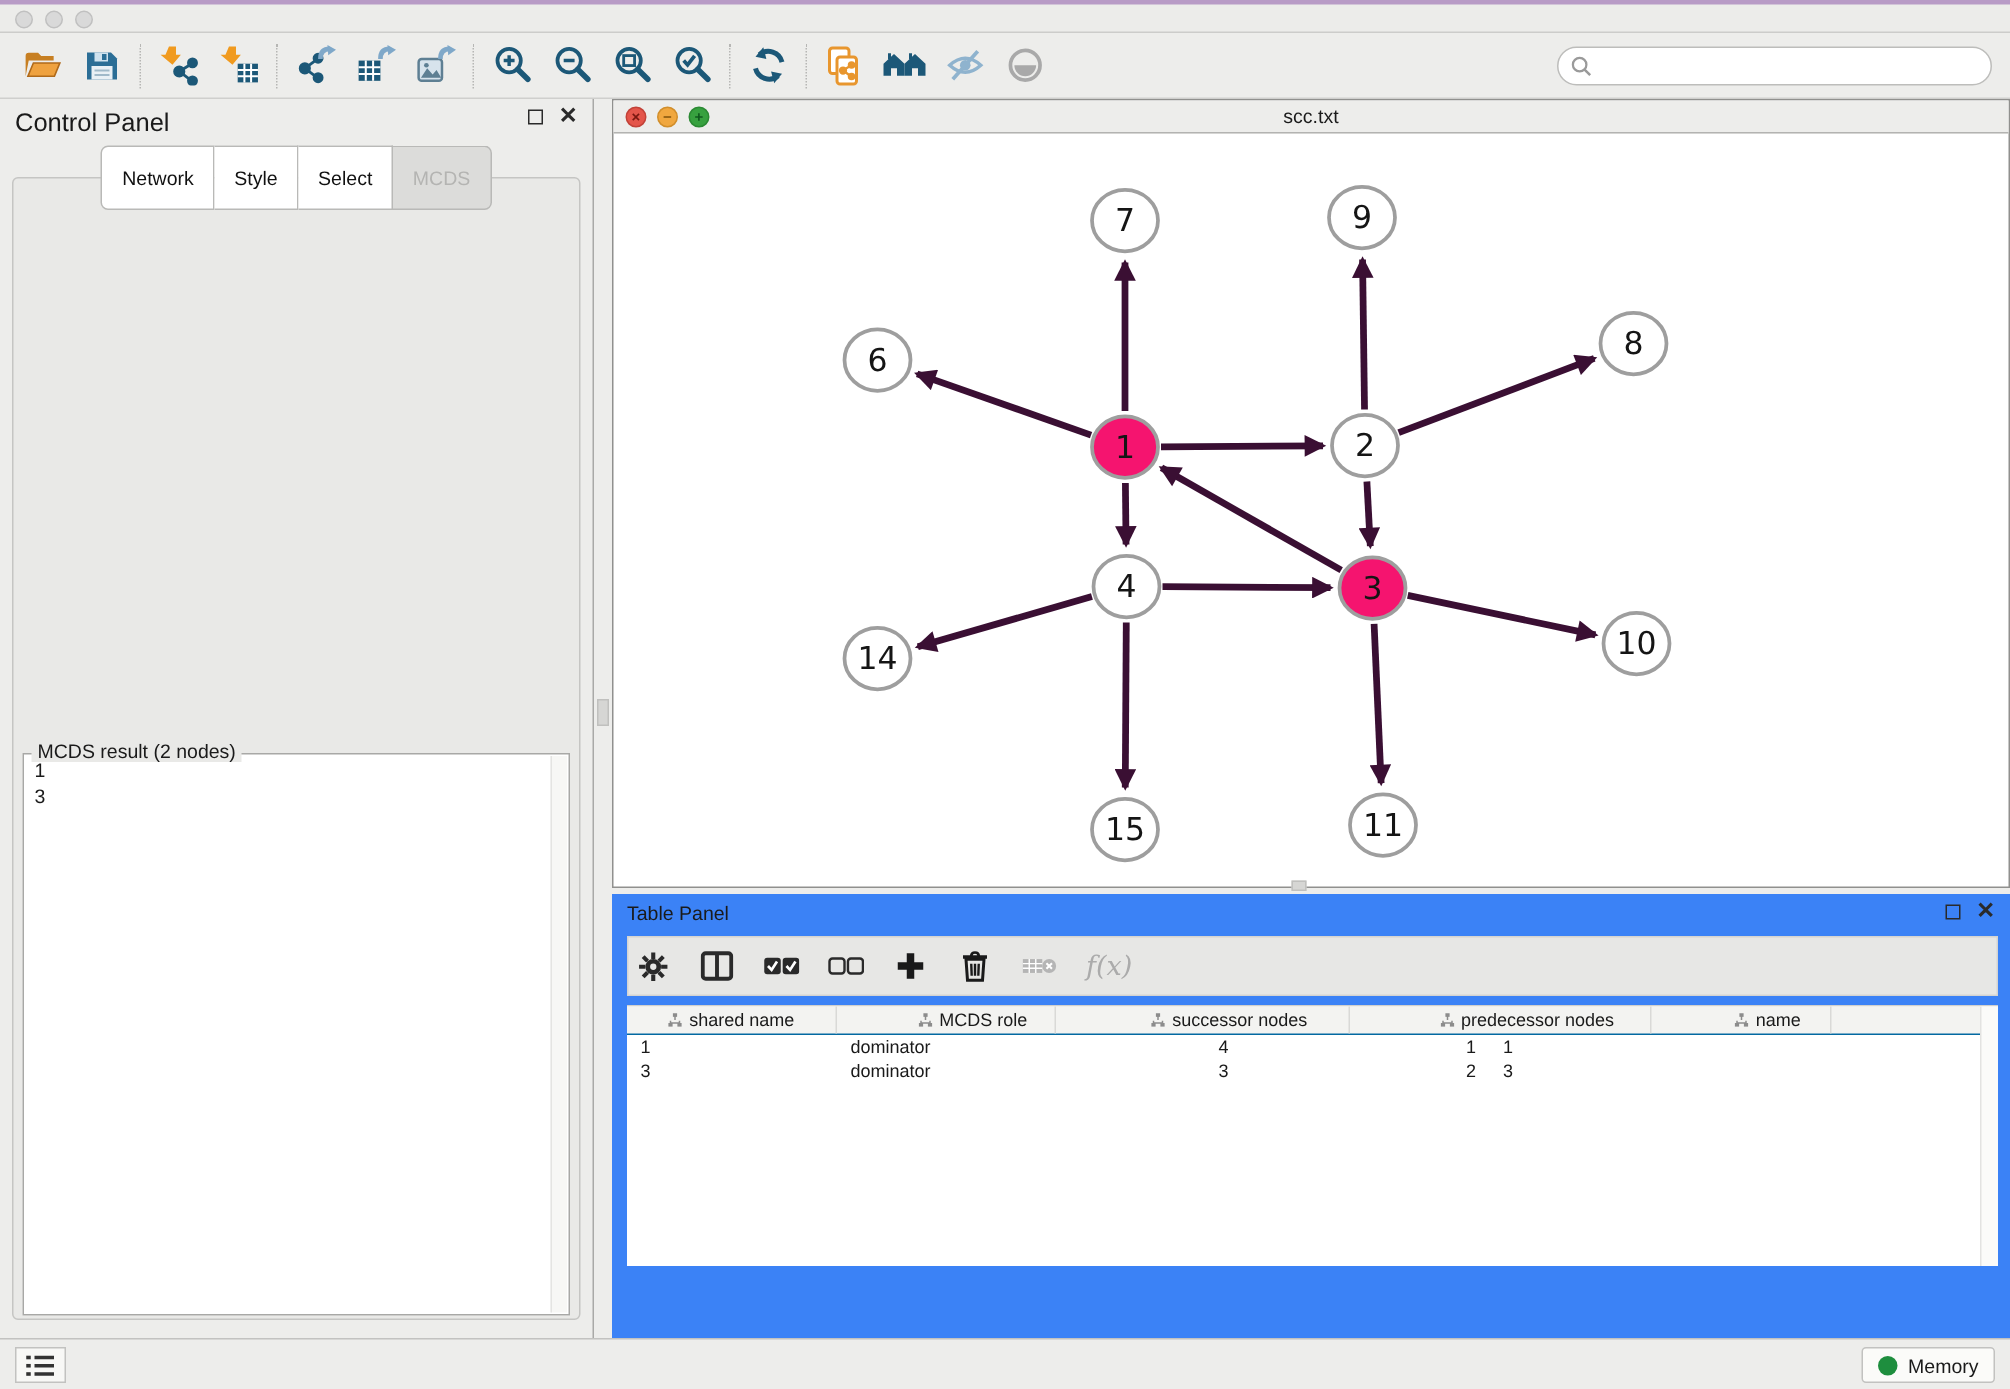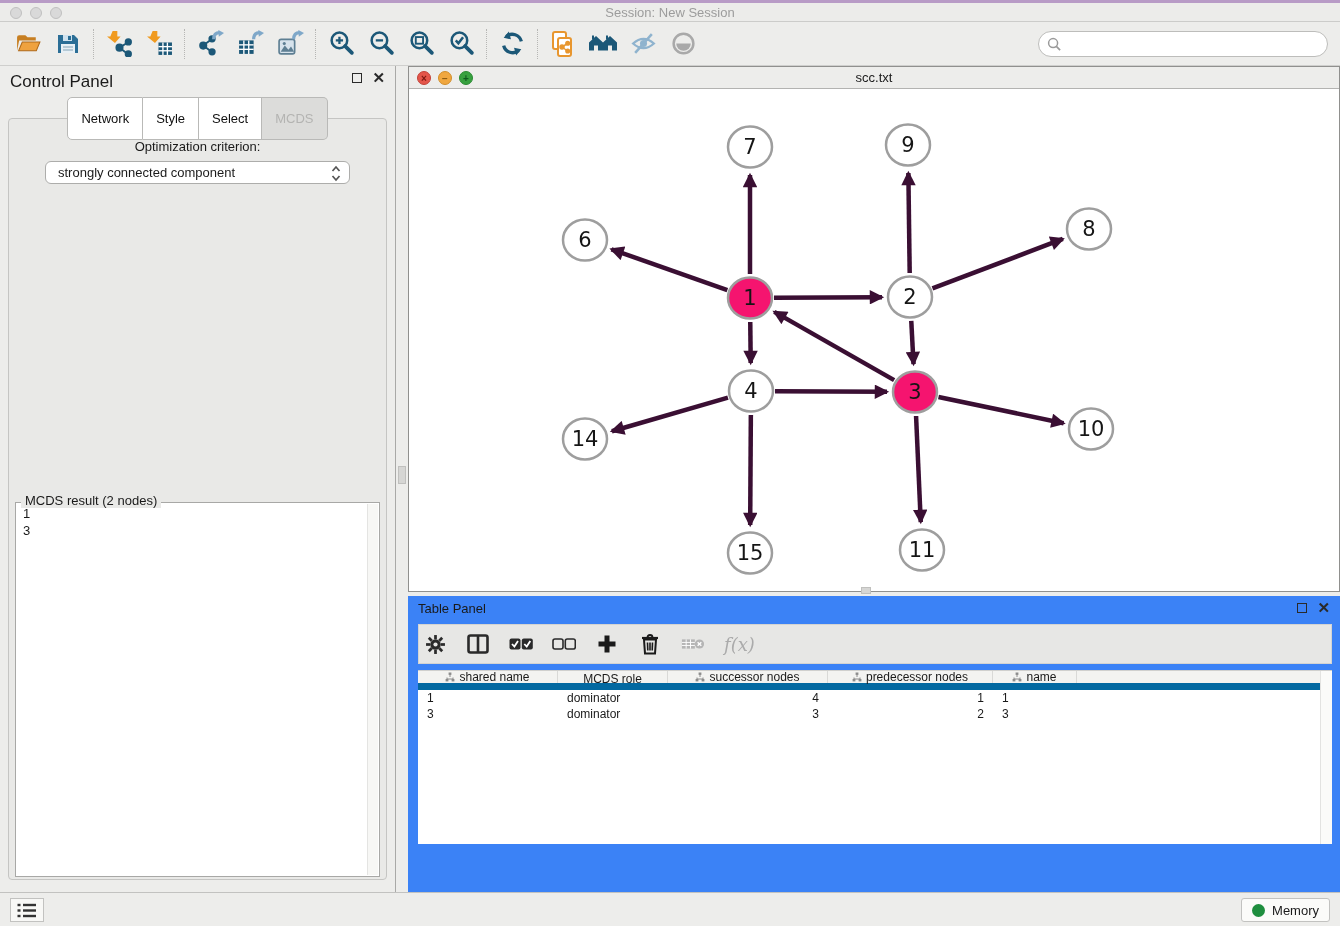"Session: New Session" div.win-title { html: <div>Session: New Session</div> -> none }
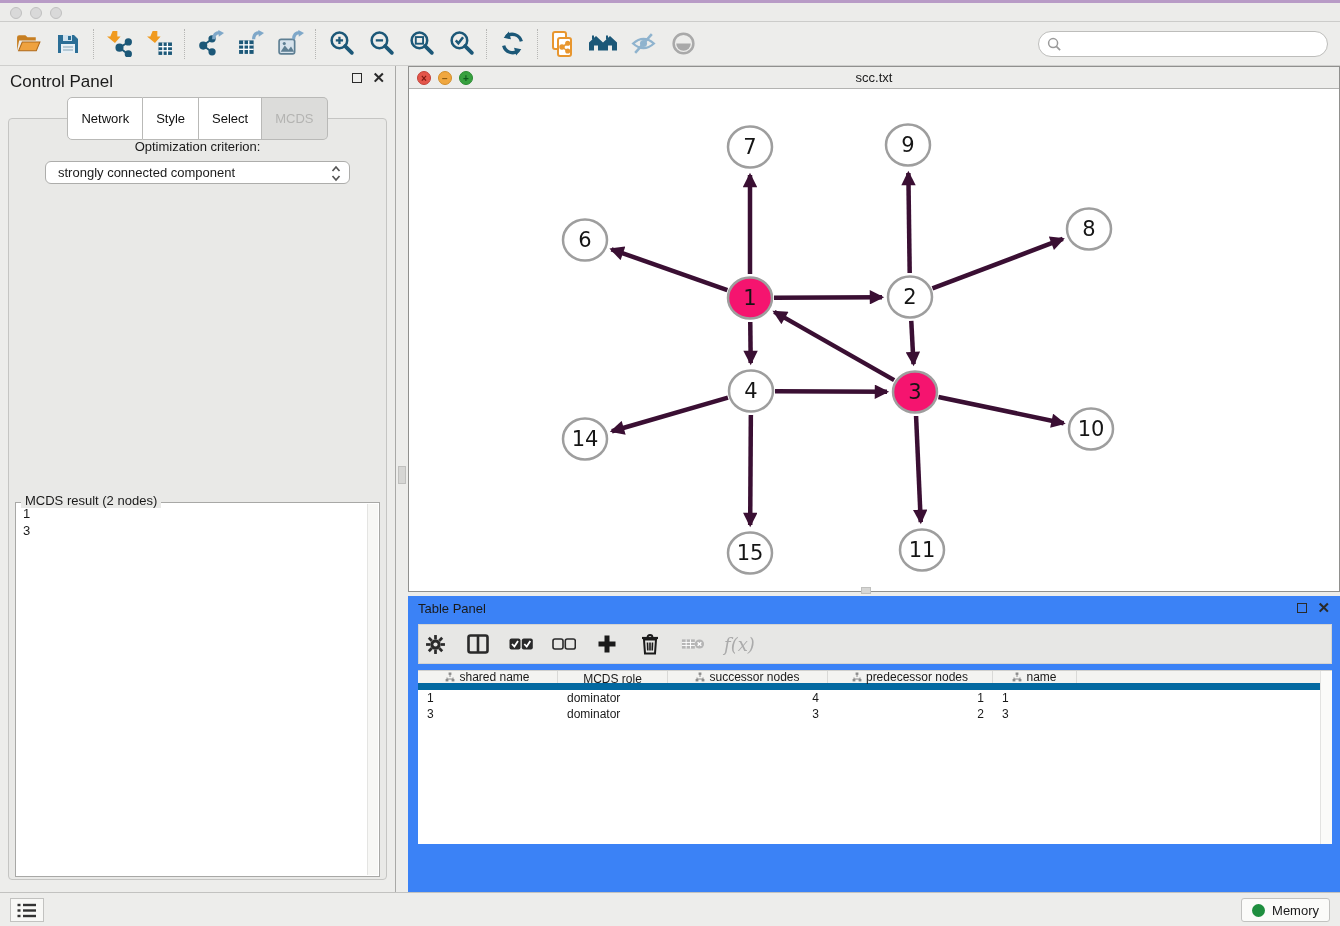"Optimization criterion:" div.opt-label { html: <div>Optimization criterion:</div> -> none }
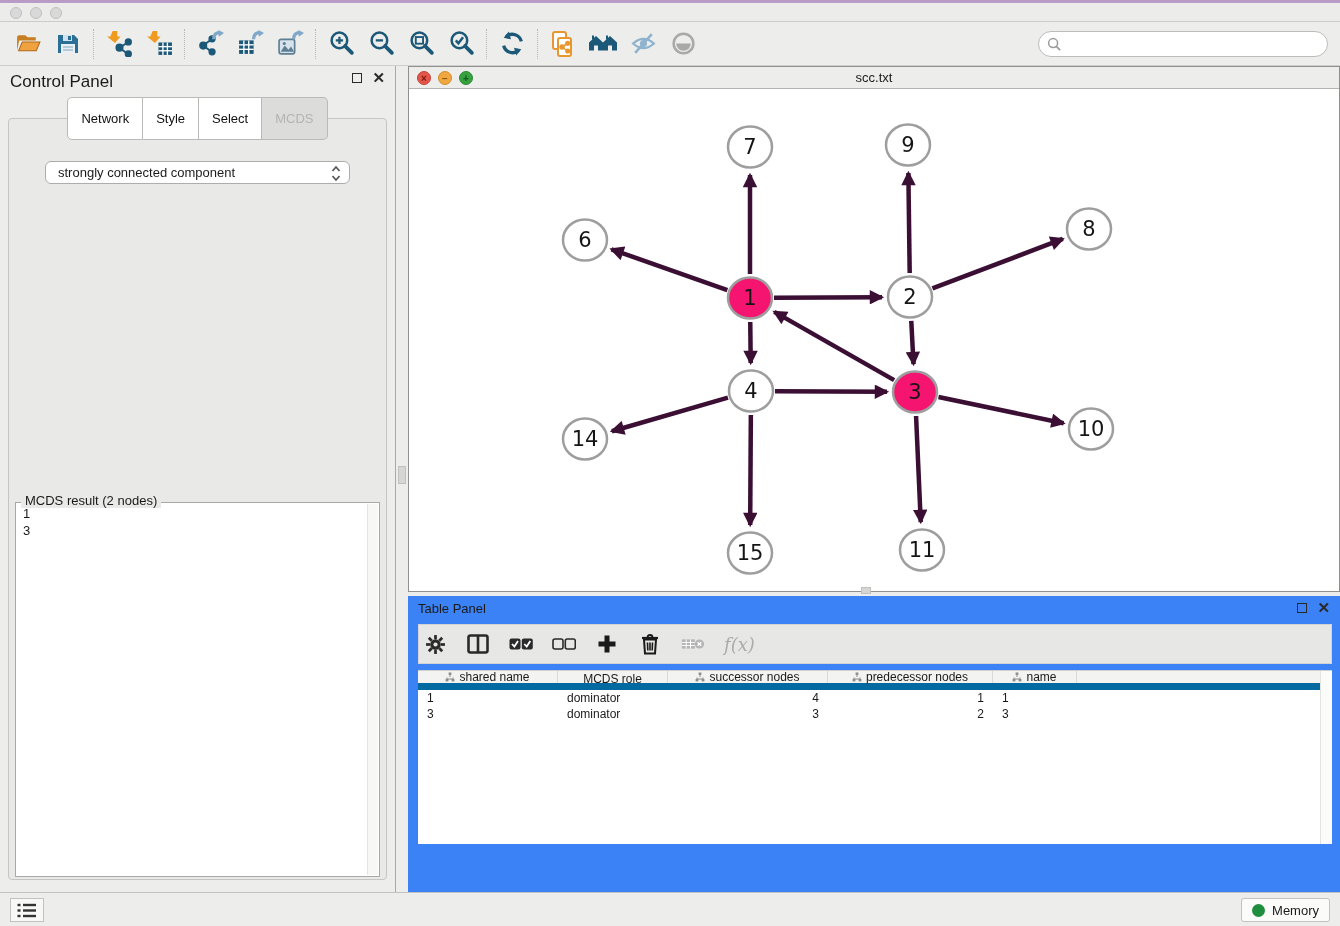"strongly connected component" div.criterion { html: <div> <span>strongly connected component</span> <svg> <path></path> <path></path> </svg> </div> -> none }
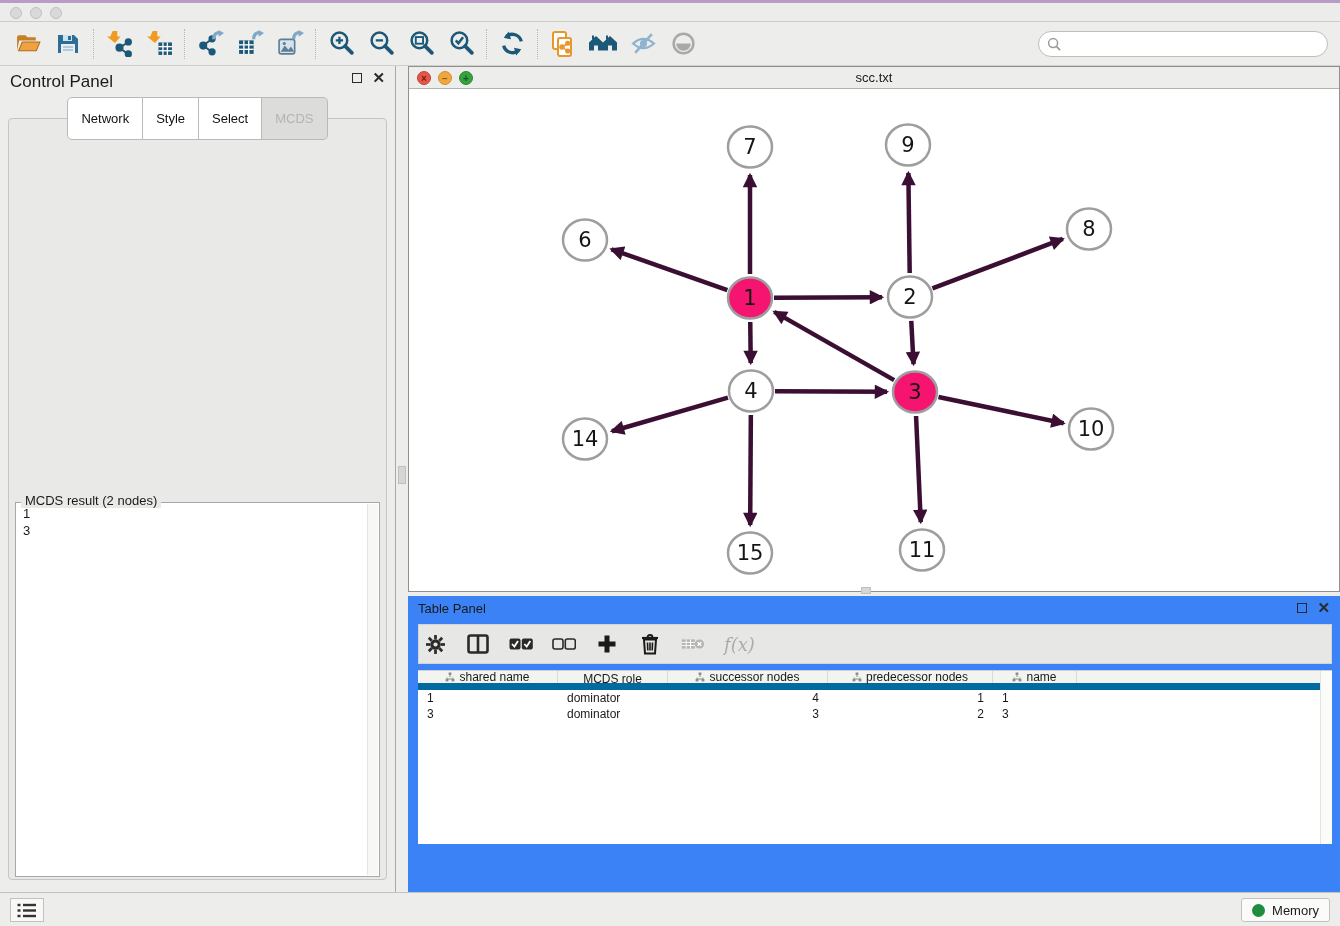"shared name" .thead { border-bottom: 7px solid #0369a1 -> 1px solid #0369a1; gap: none -> 36px }
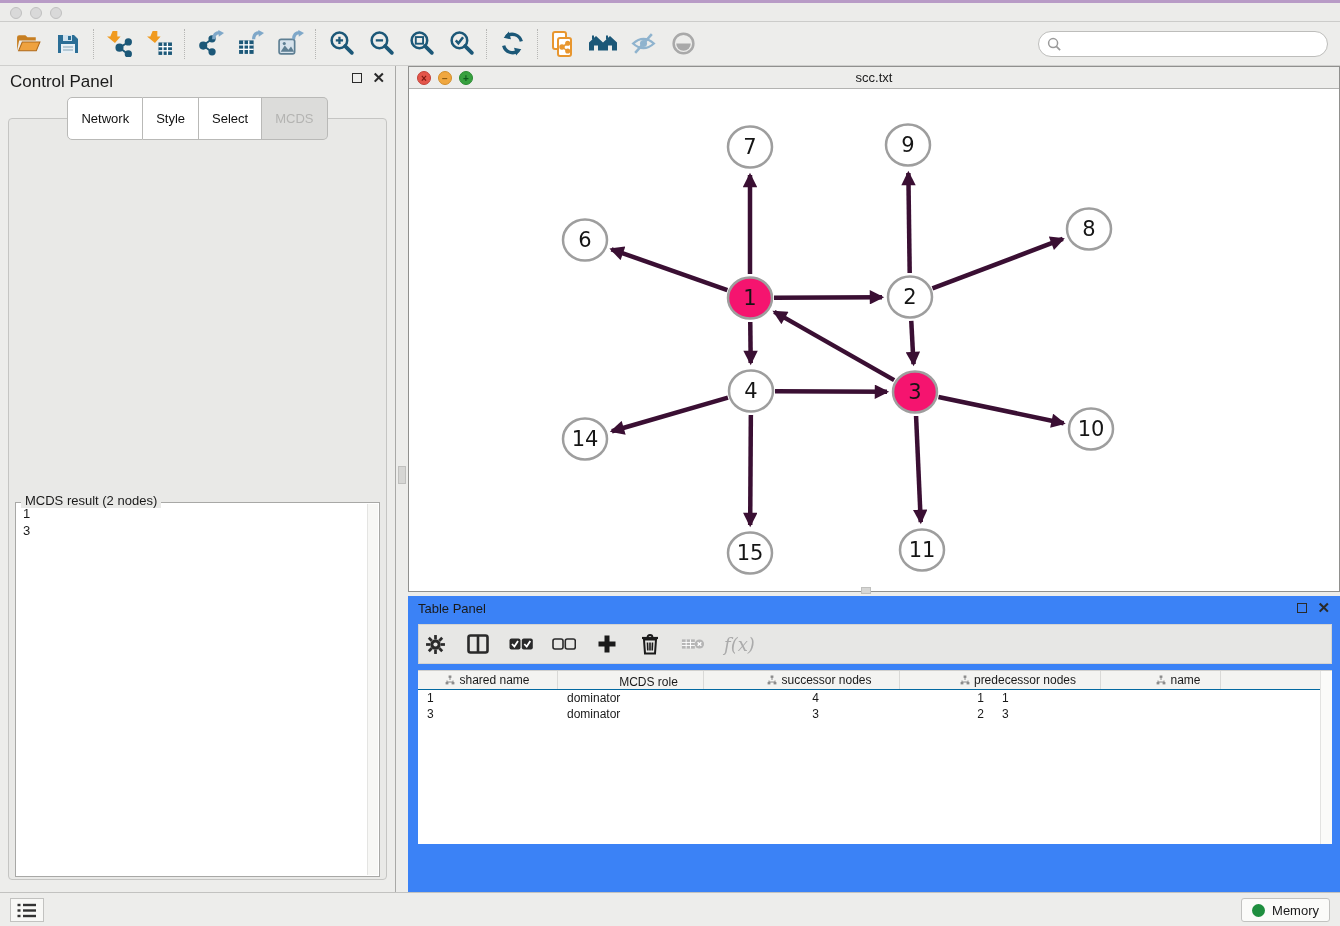"MCDS role" div.th { flex-direction: column -> none }
